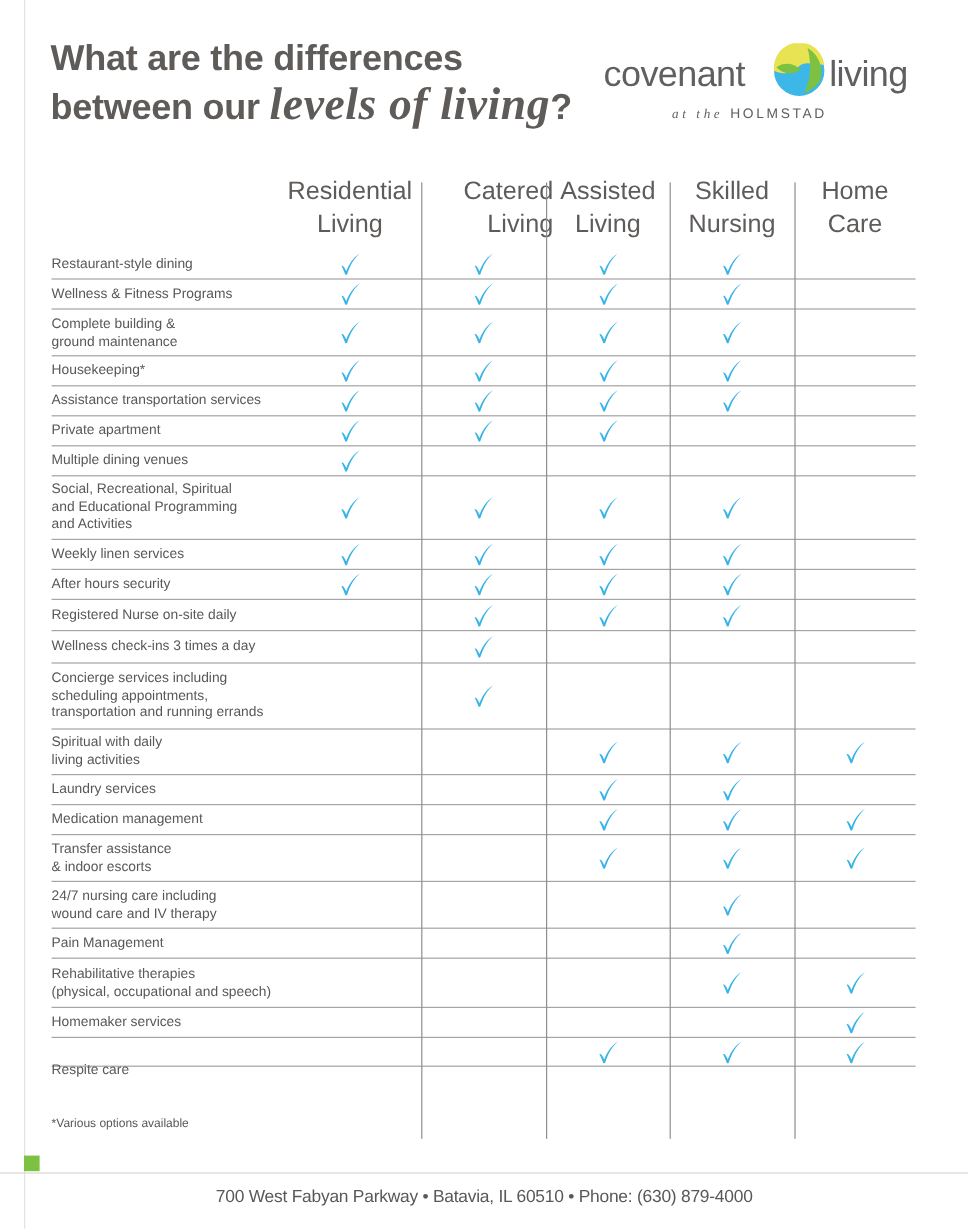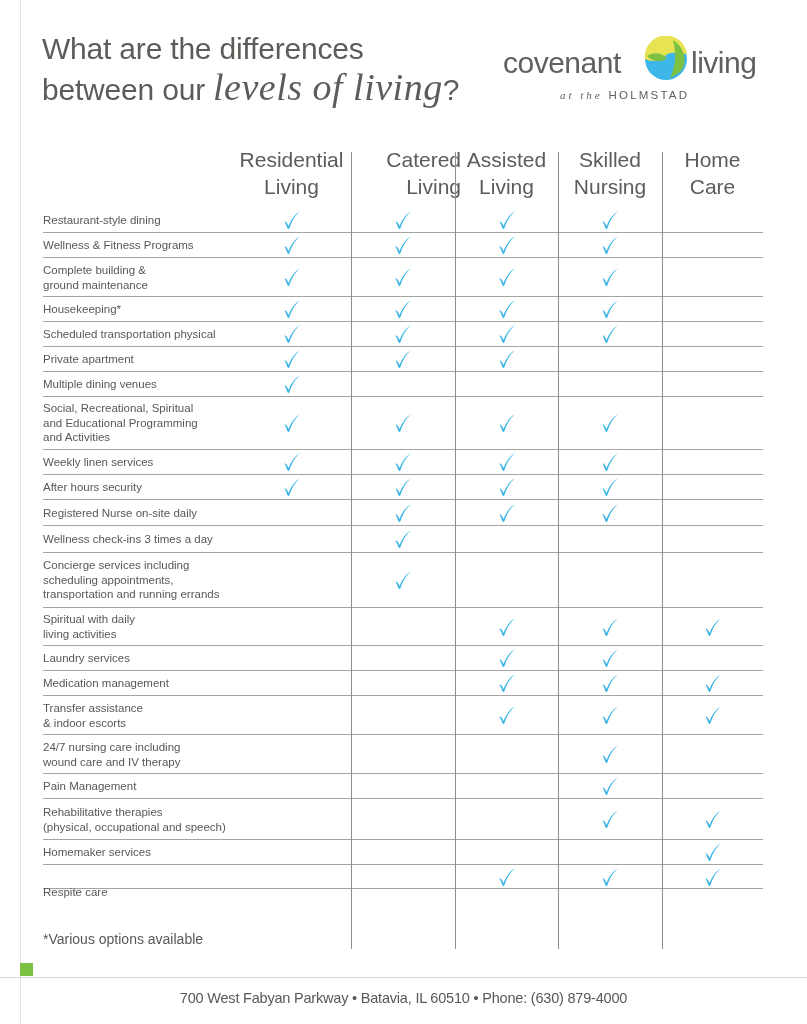"What are the differences" .headline { font-weight: none -> bold }
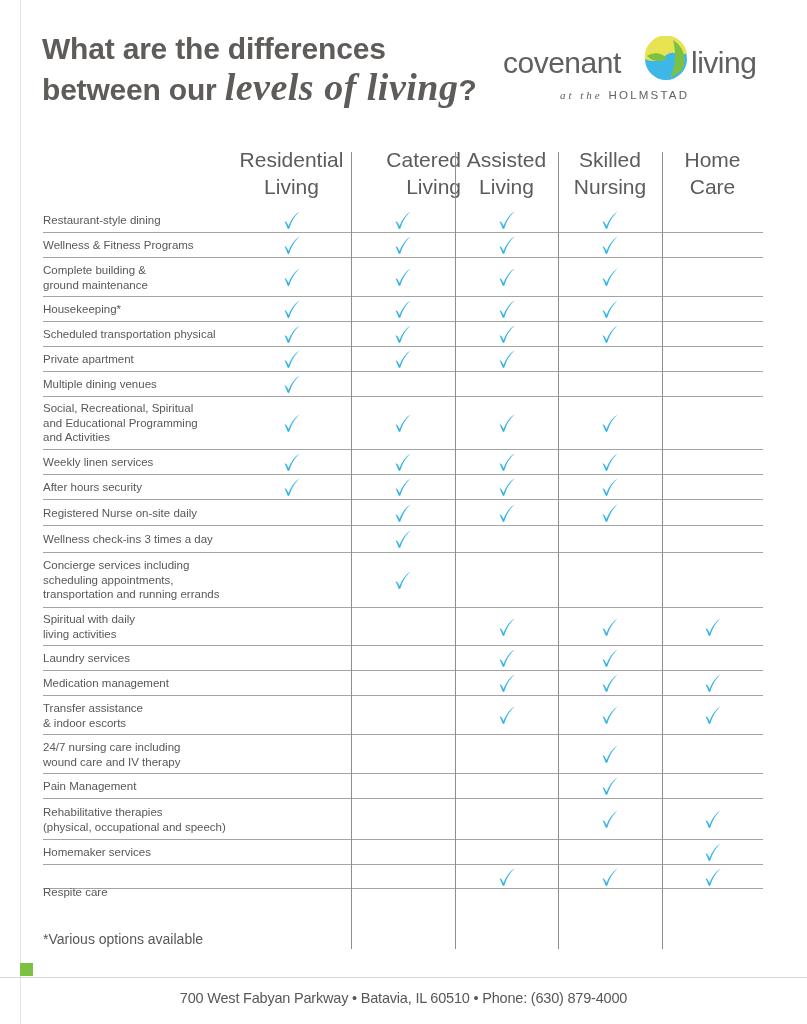"Scheduled transportation physical" span.l { text: Scheduled transportation physical -> Assistance transportation services }
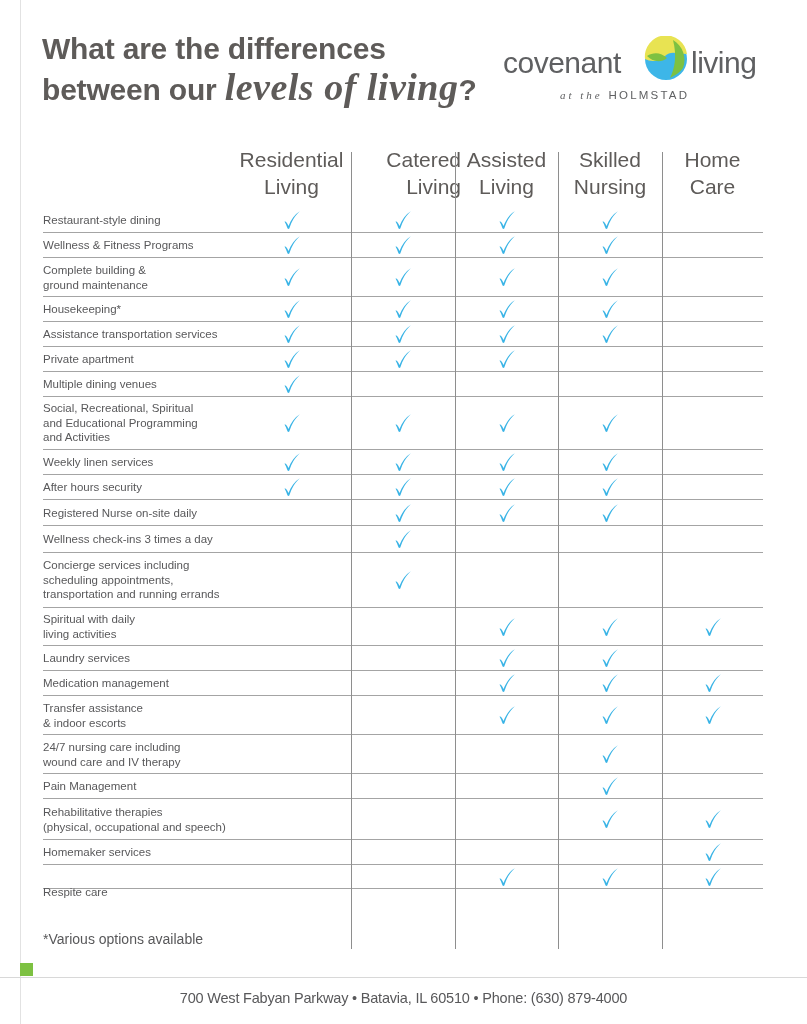"*Various options available" .footnote { font-size: 14px -> 10px }
